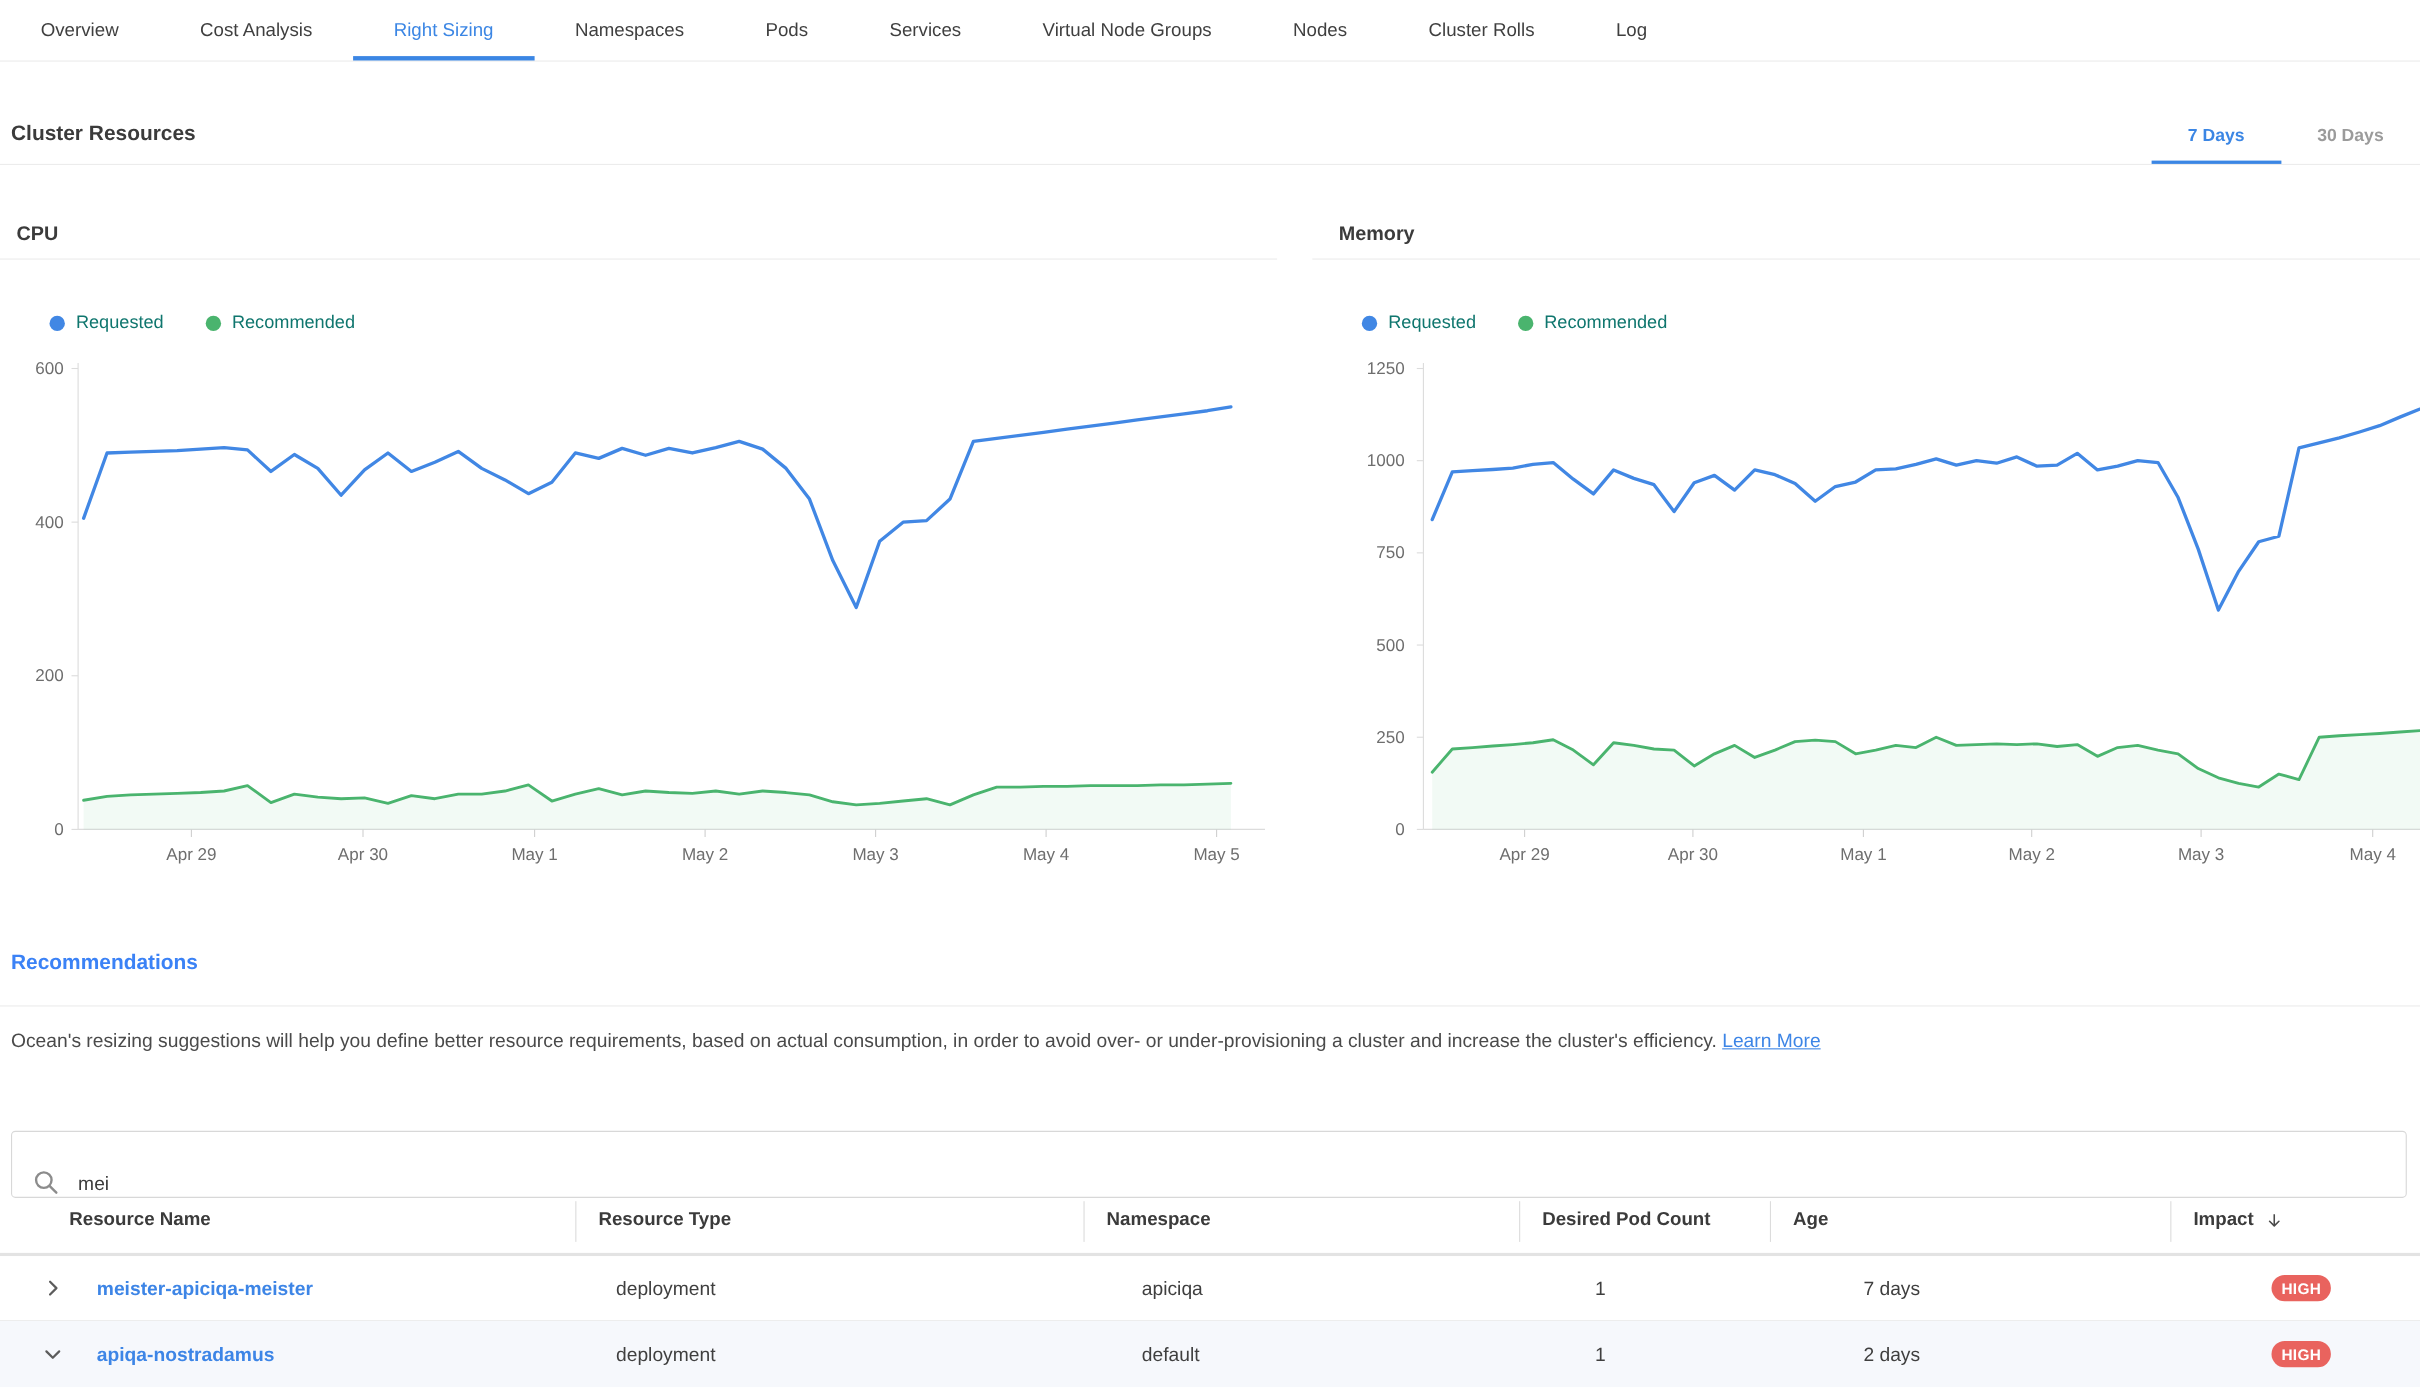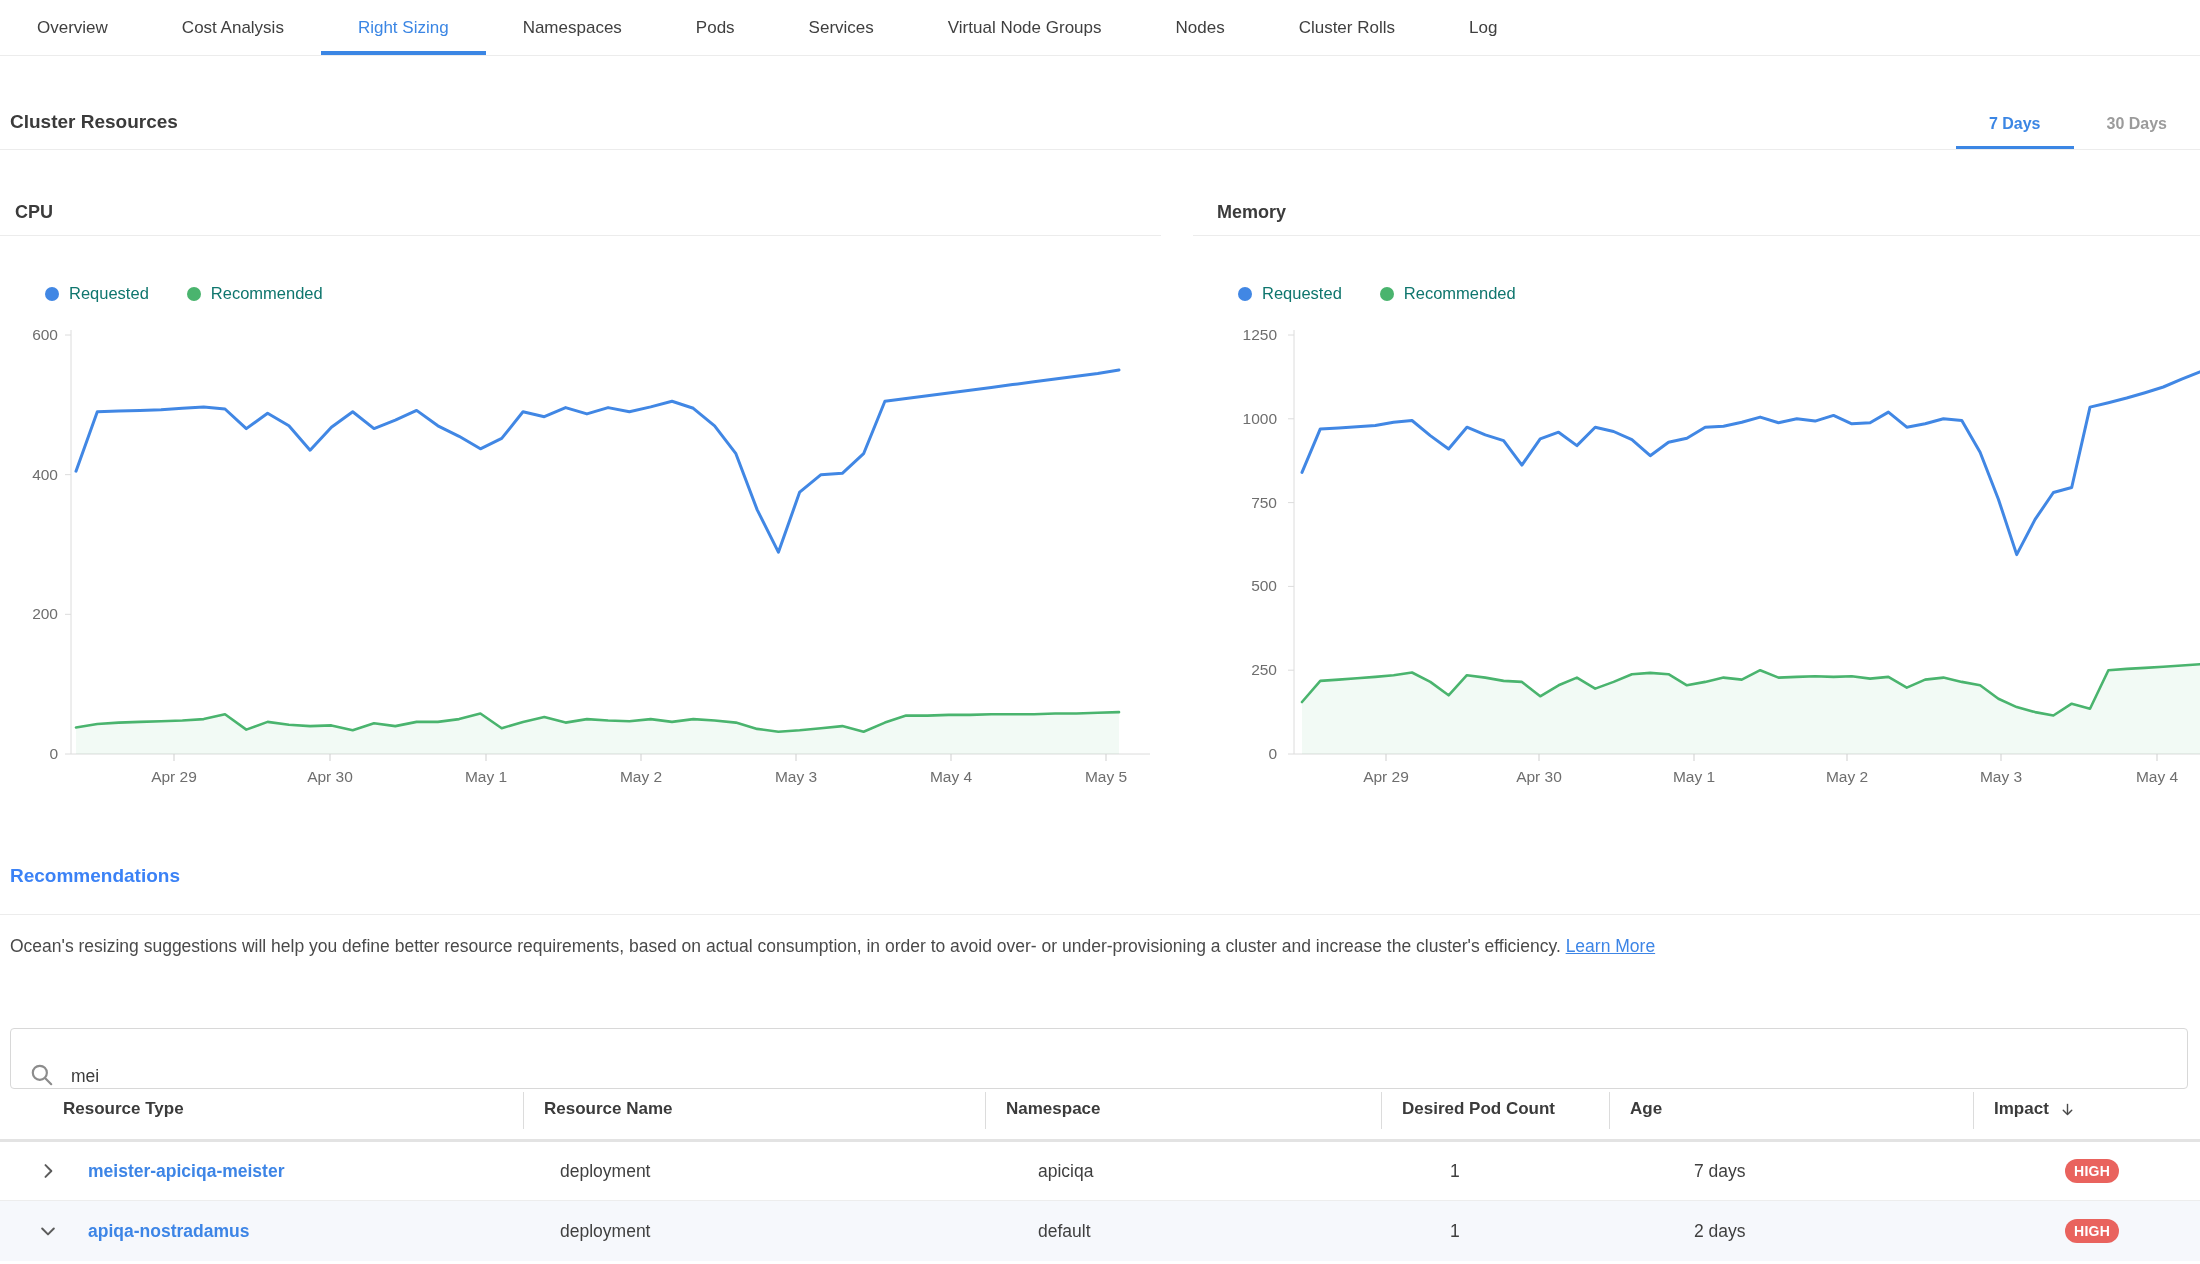"Resource Type" div.th { order: before "Resource Name" -> after "Resource Name" }
